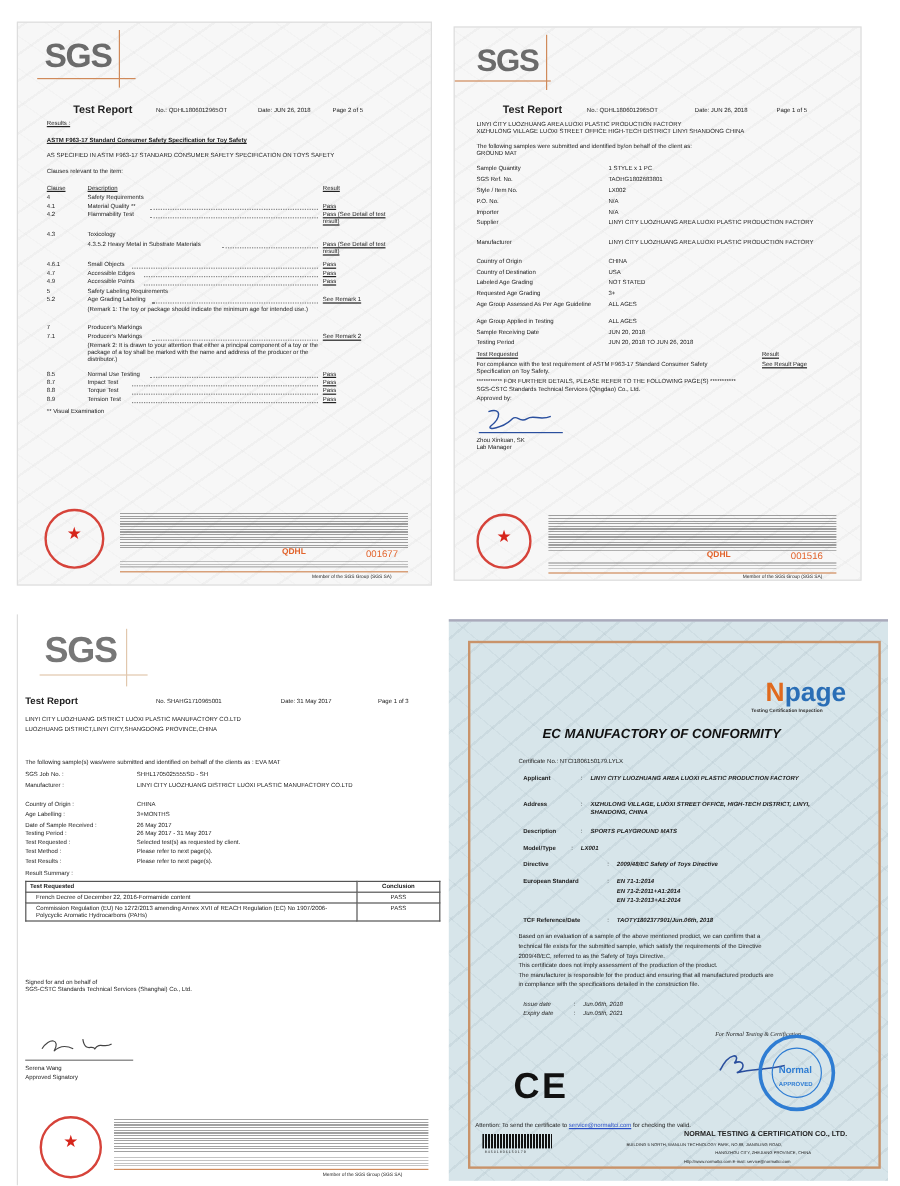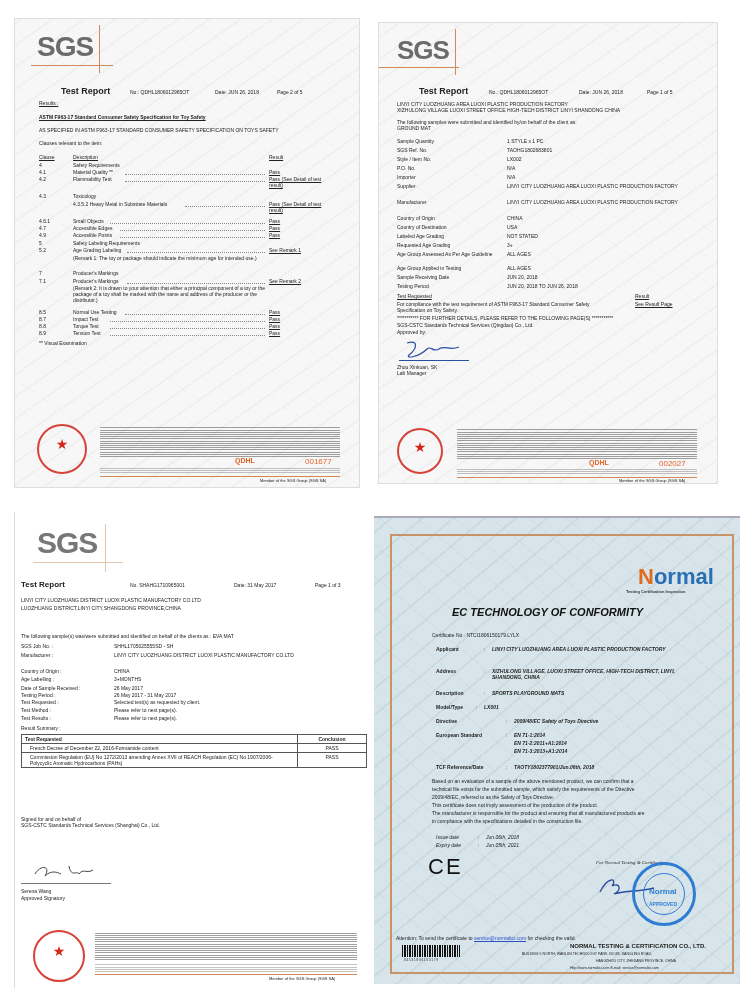"002027" div.qdhl { text: 002027 -> 001516 }
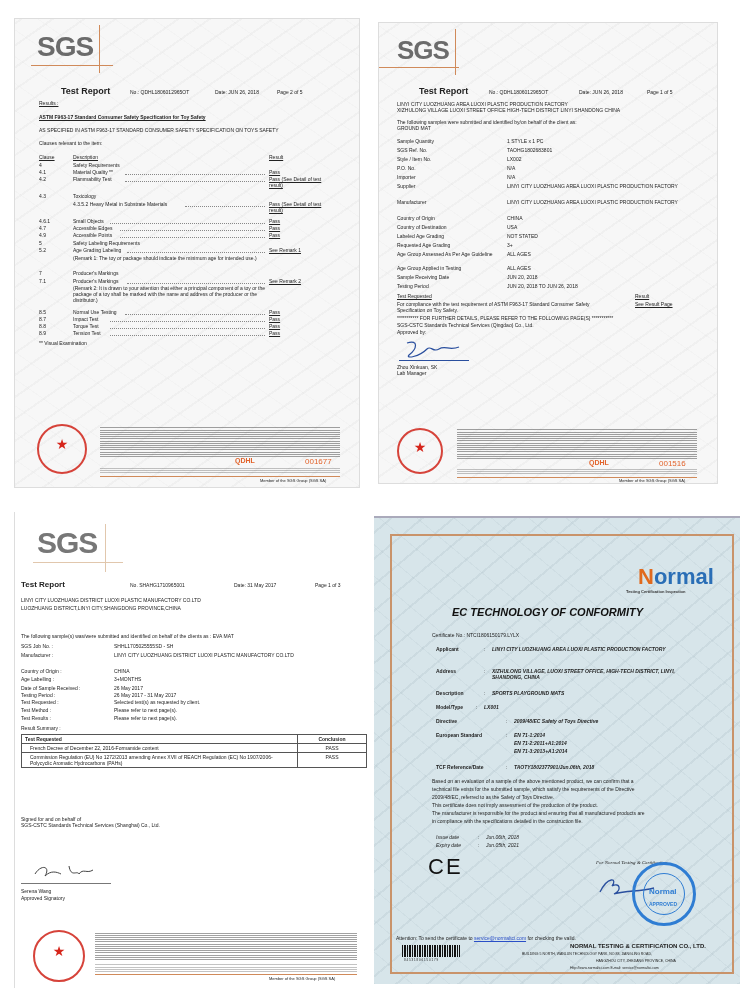"ormal" span { text: ormal -> page }
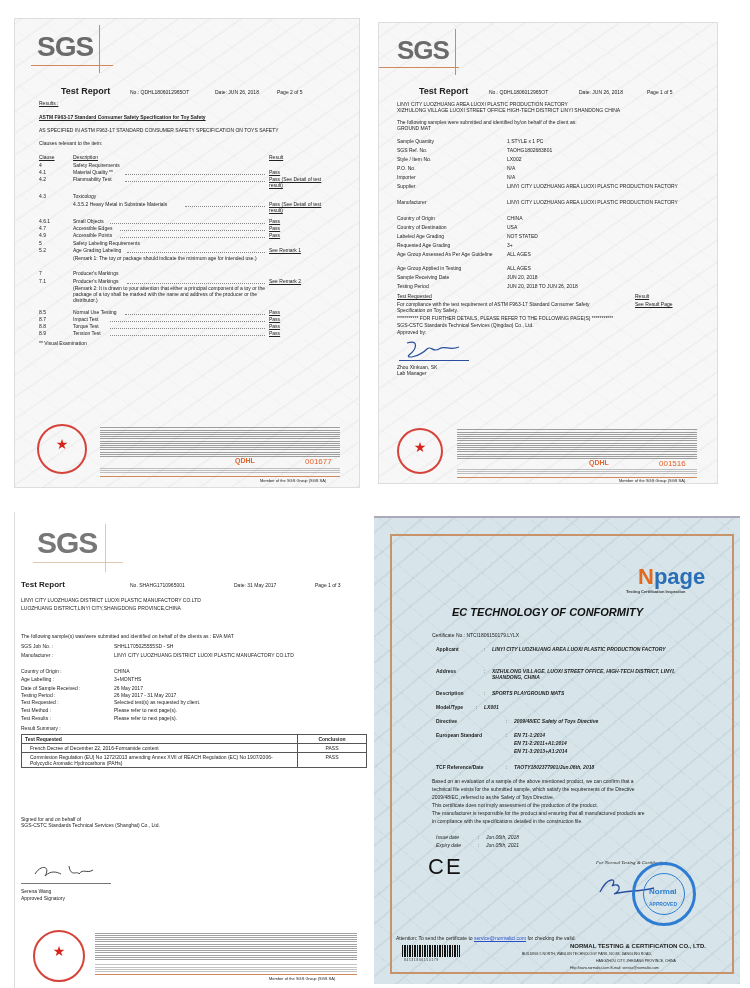"EC TECHNOLOGY OF CONFORMITY" div.t { text: TECHNOLOGY -> MANUFACTORY }
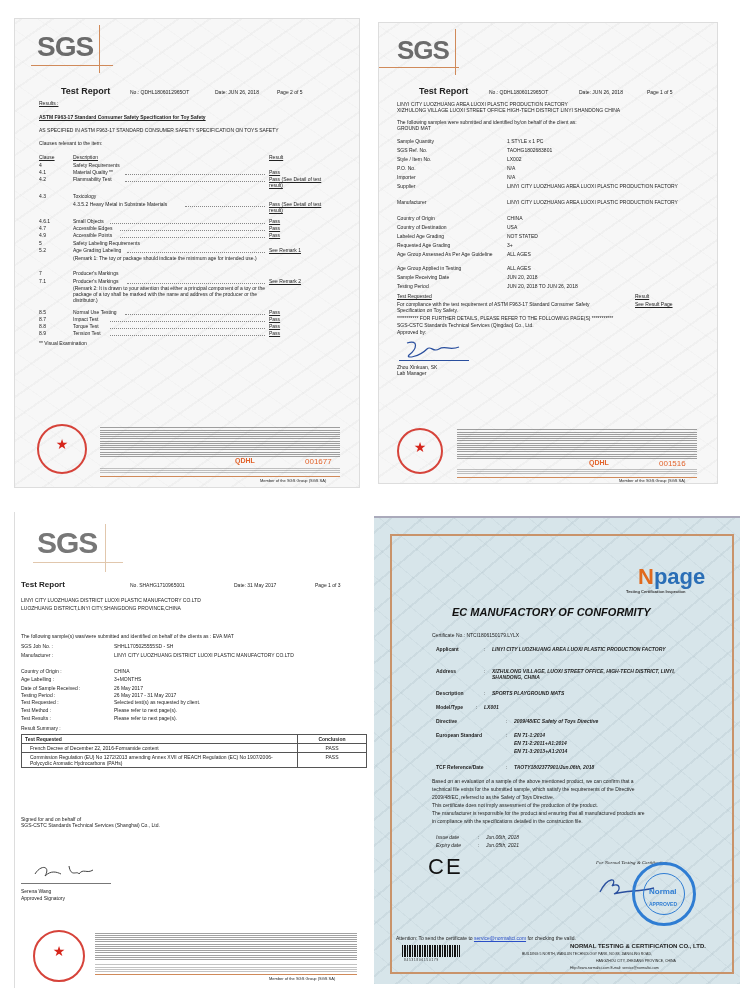"CE" .ce { font-size: 22px -> 30px; font-weight: normal -> bold; margin-top: none -> 35px }
